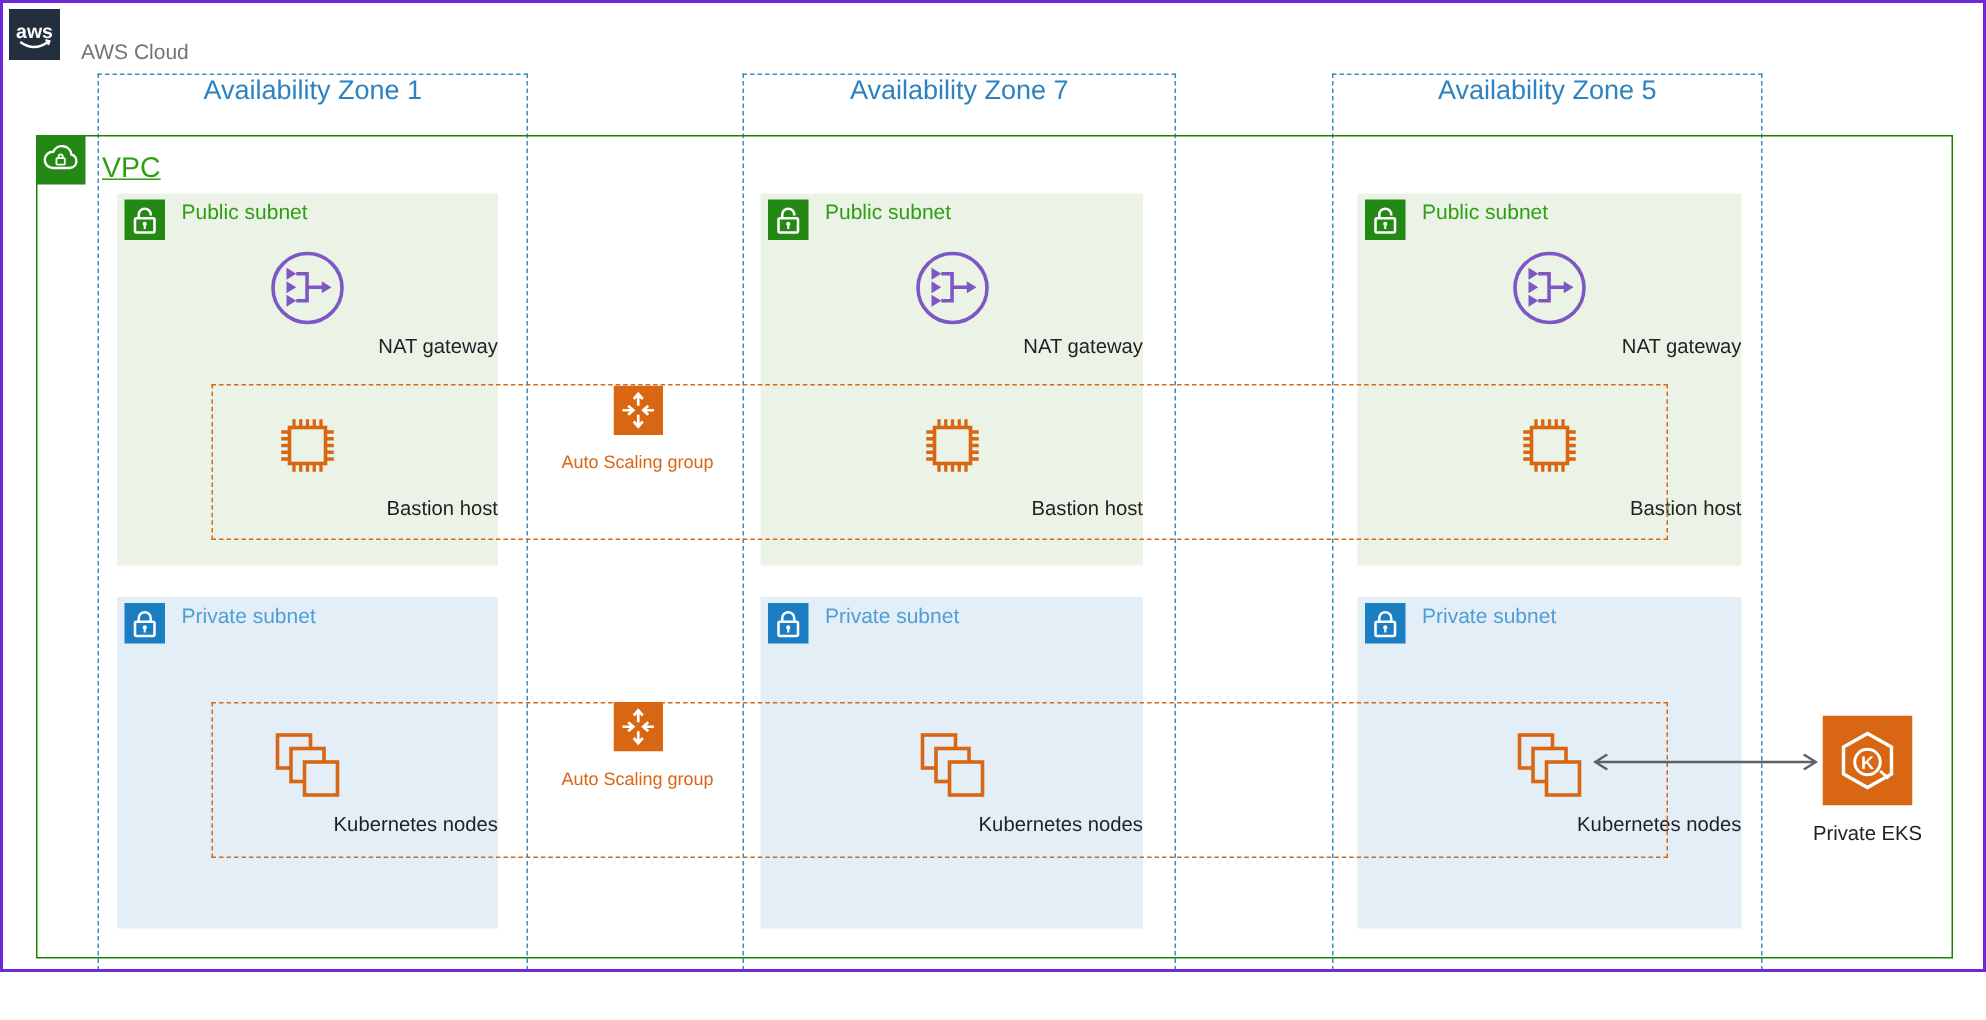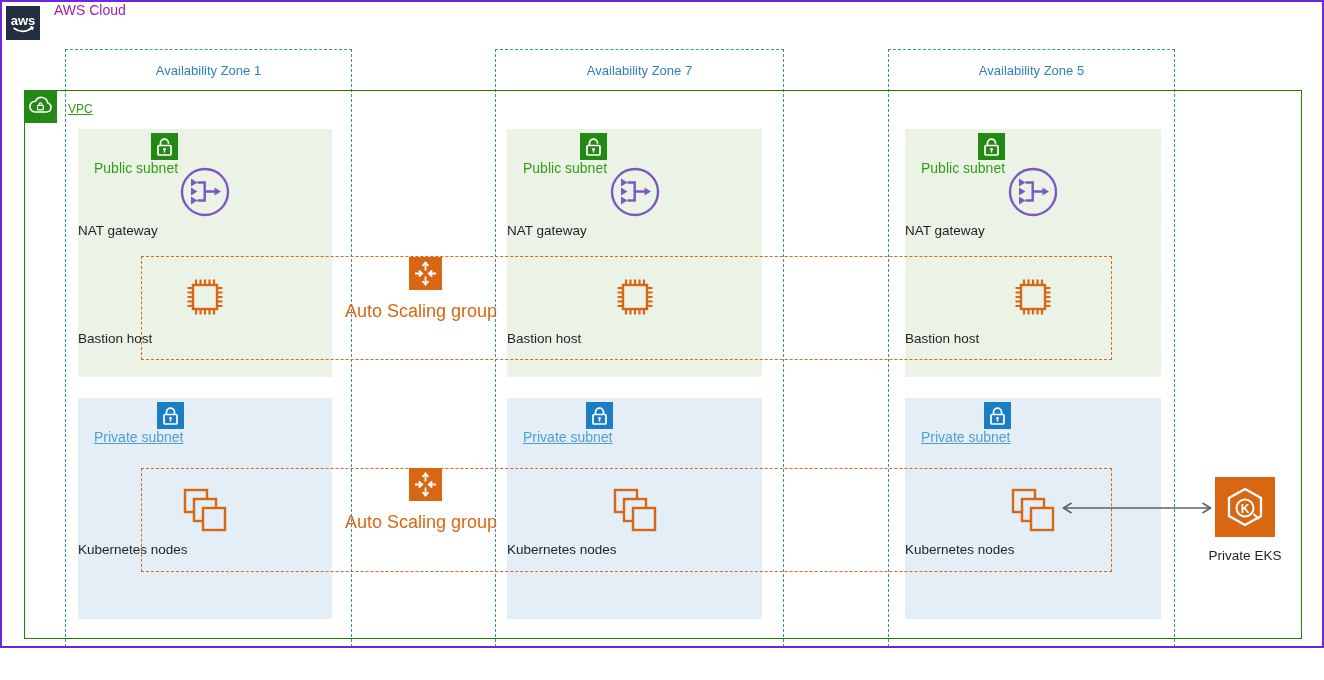"AWS Cloud" .aws-cloud-label { color: #a21caf -> #737373; top: 0 -> 24px }
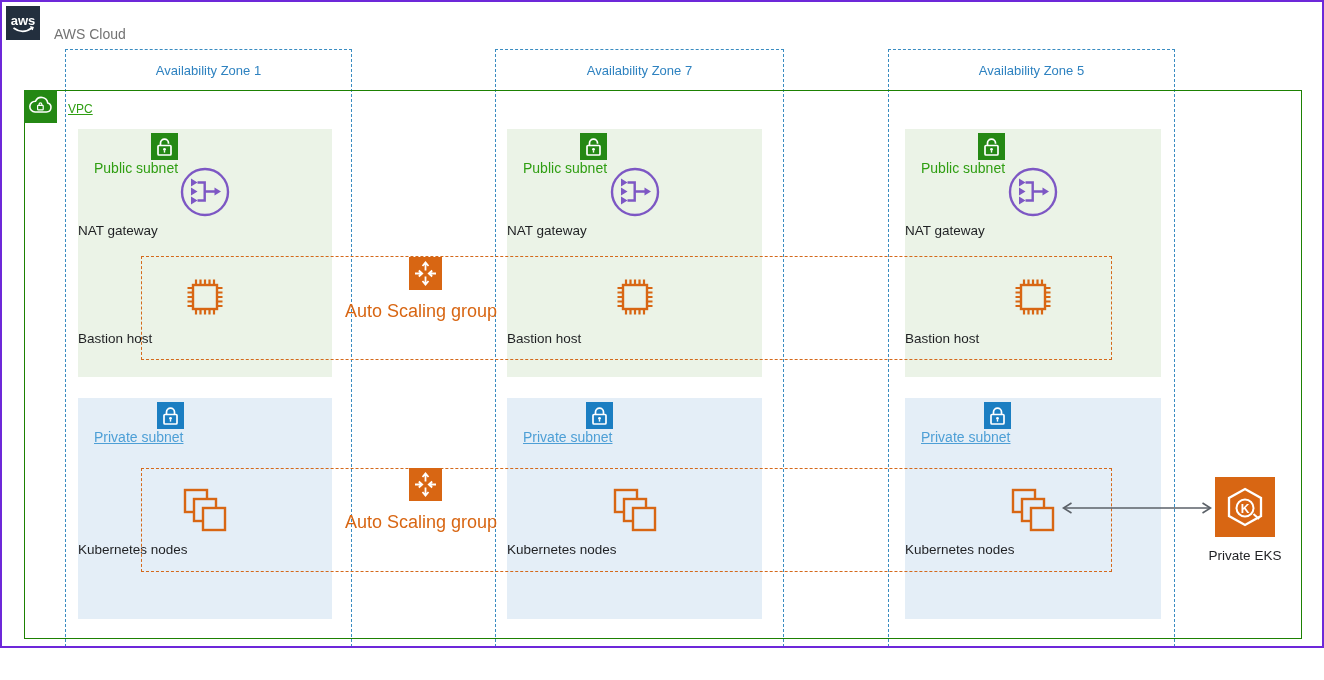"Availability Zone 1" .az-label { font-size: 13px -> 18px; margin-top: 13px -> none }
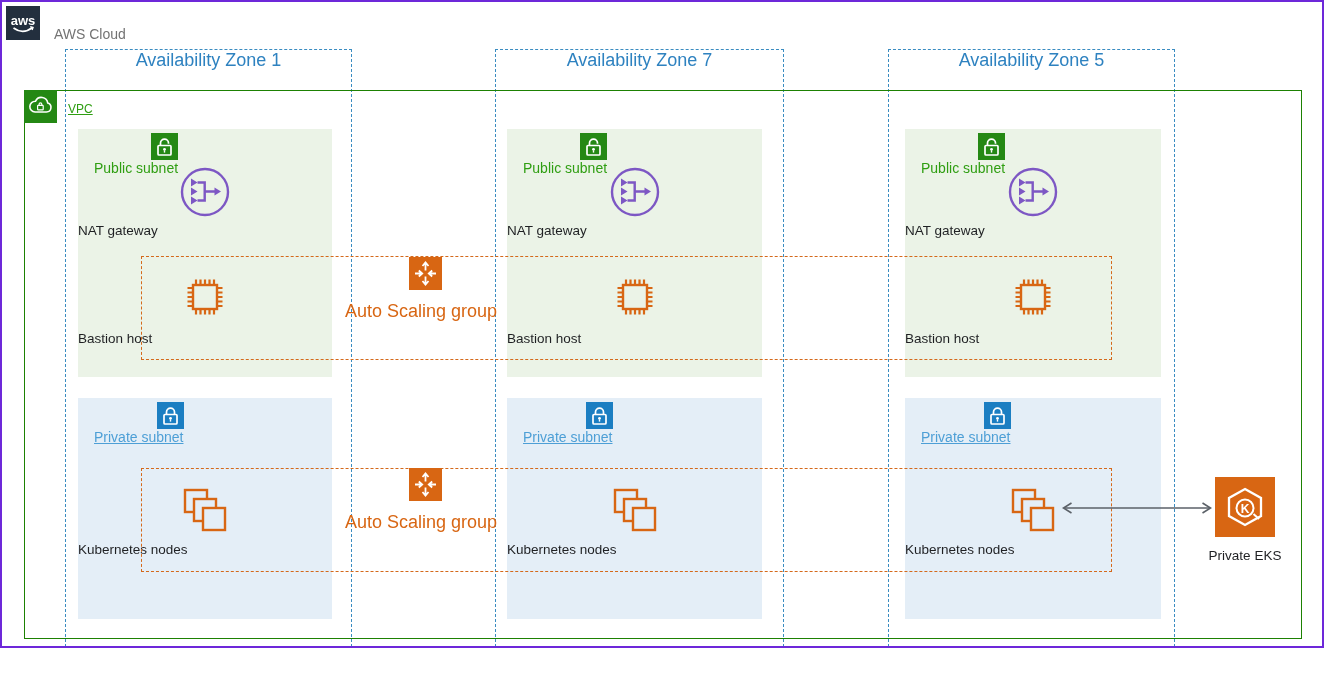"VPC" .vpc-label { font-size: 12px -> 19px }
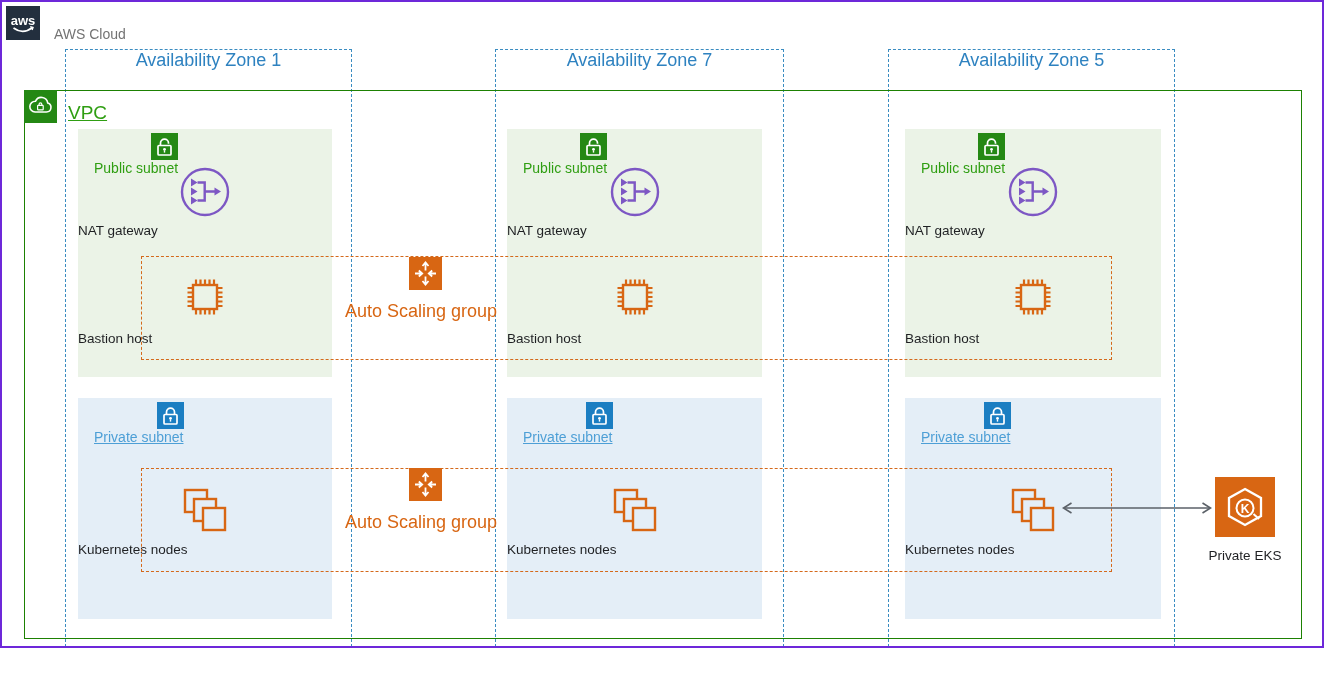"Public subnet" .subnet-header { align-items: flex-end -> flex-start; flex-direction: column -> none }
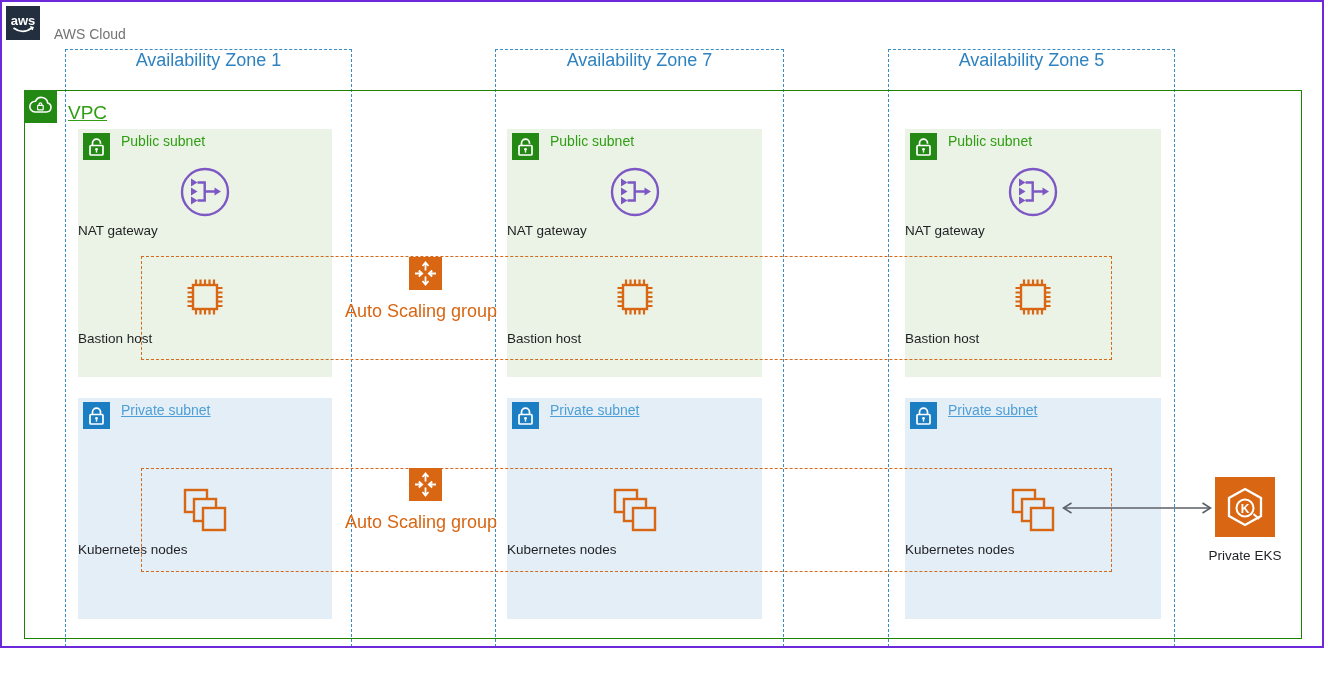"NAT gateway" .resource-label { text-align: left -> right }
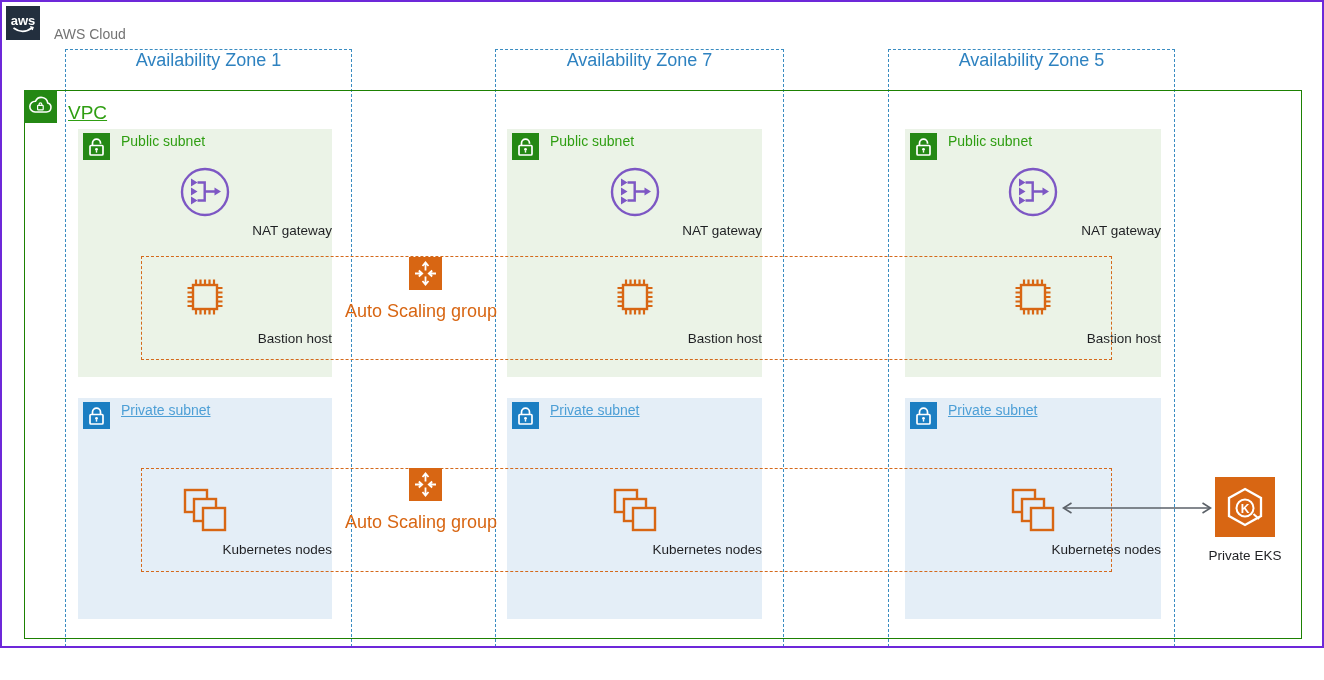"Auto Scaling group" .asg-label { font-size: 18px -> 12px; text-align: left -> center }
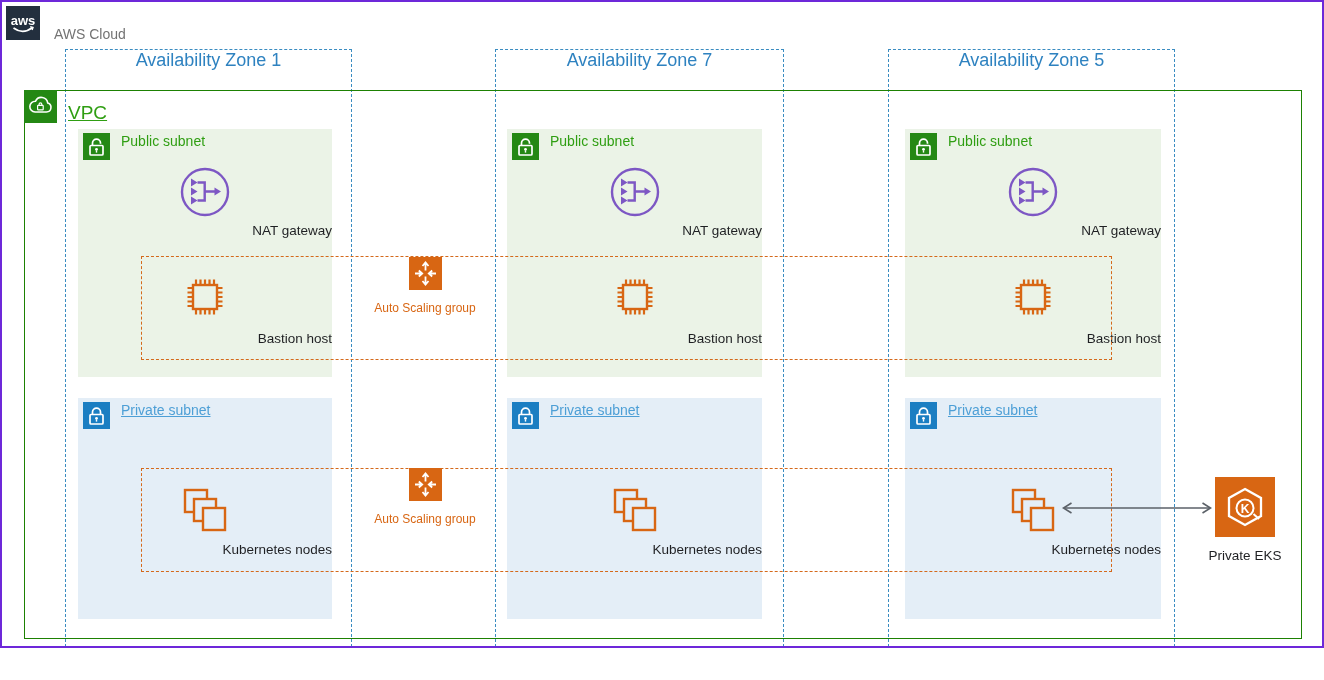"Private subnet" .sn-label.private { text-decoration: underline -> none }
